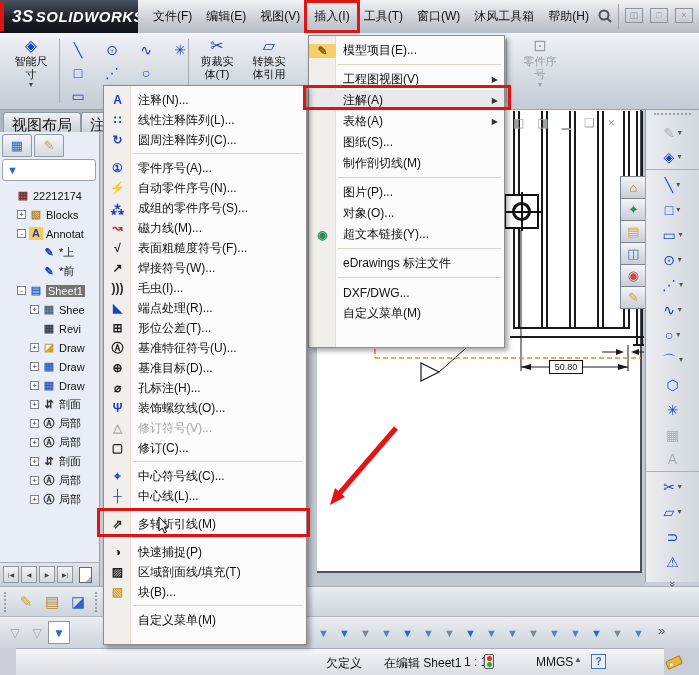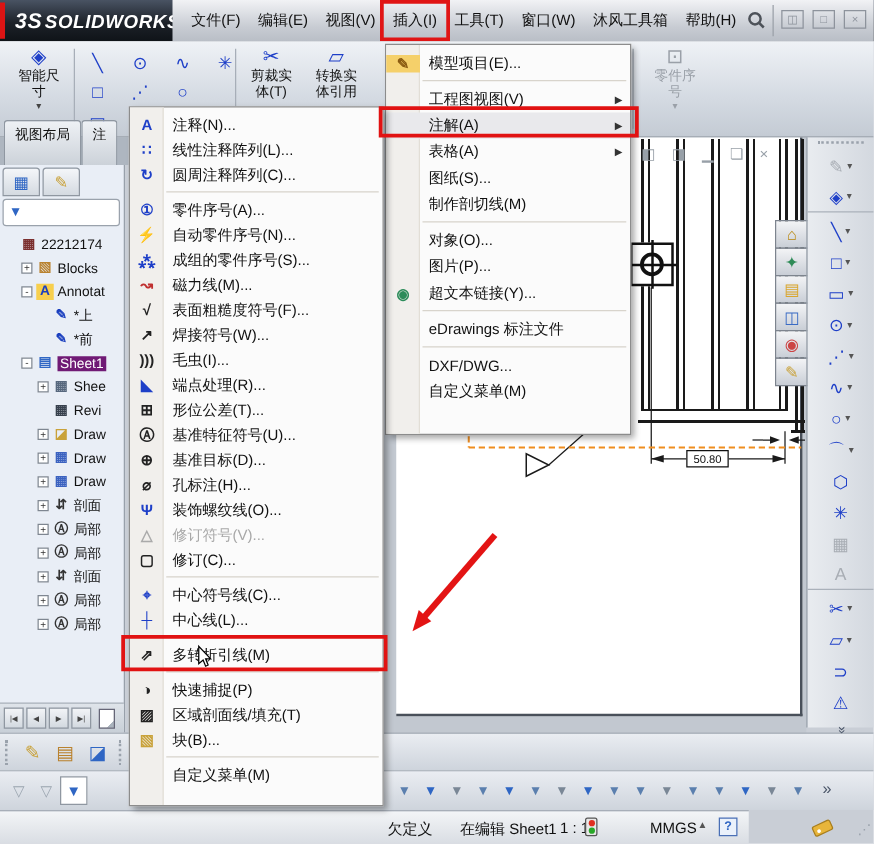"视图布局" .ctab { font-size: 11px -> 15px; height: 36px -> 20px }
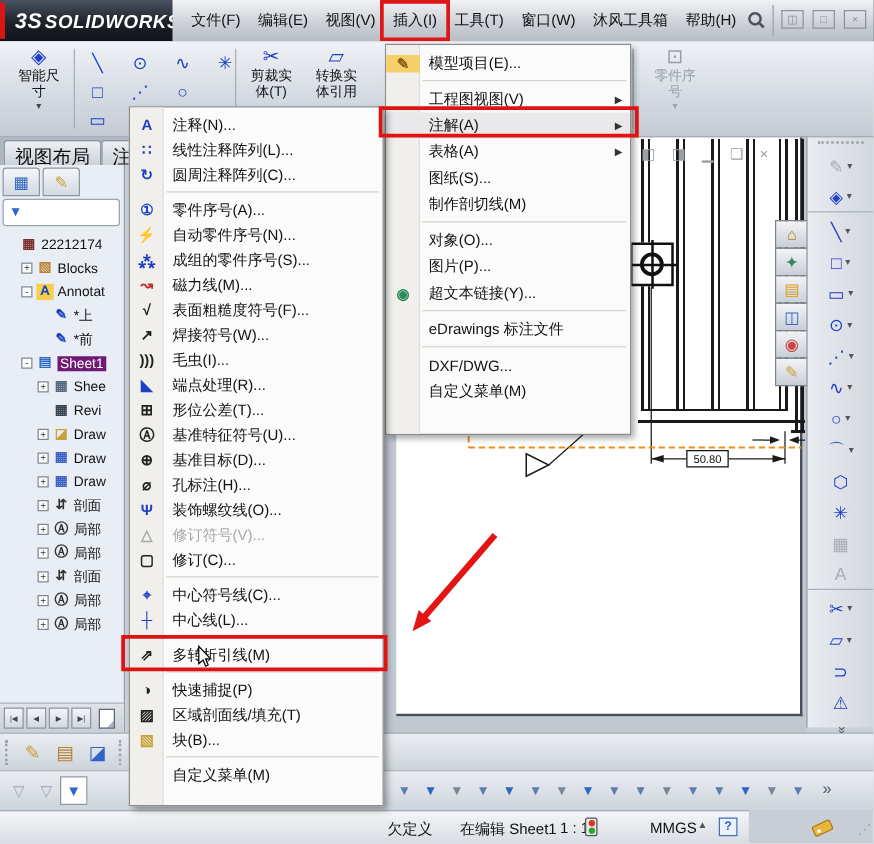"对象(O)..." div.m-item { order: before "图片(P)..." -> after "图片(P)..." }
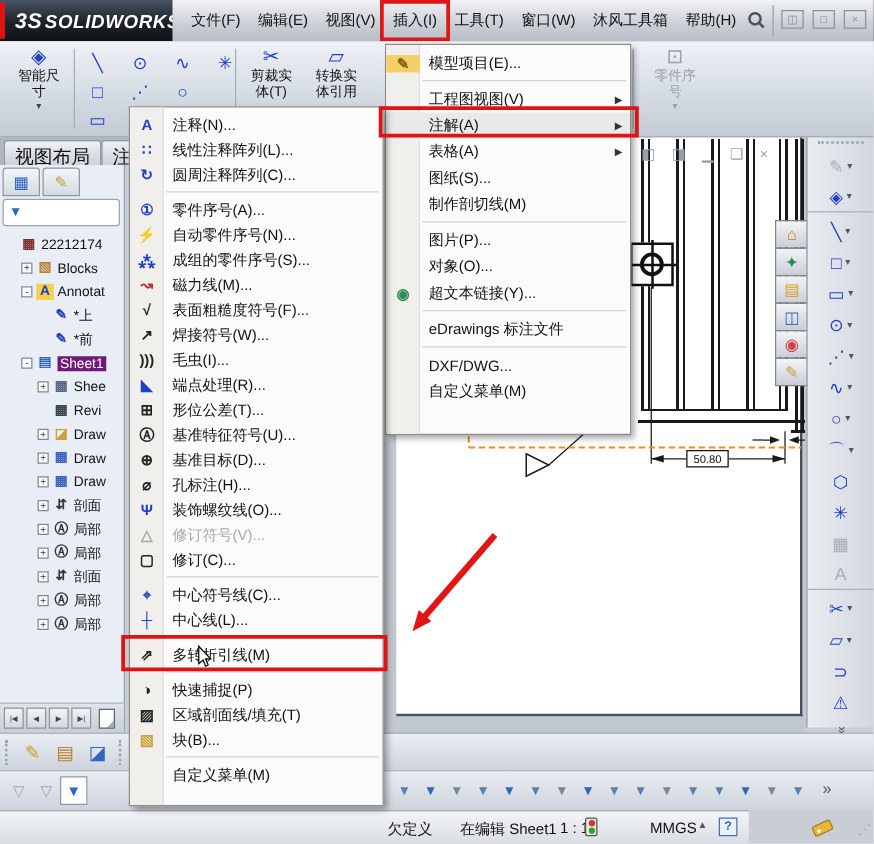"Sheet1" .tree-item.selected .tw-lbl { background: #701a75 -> #737373 }
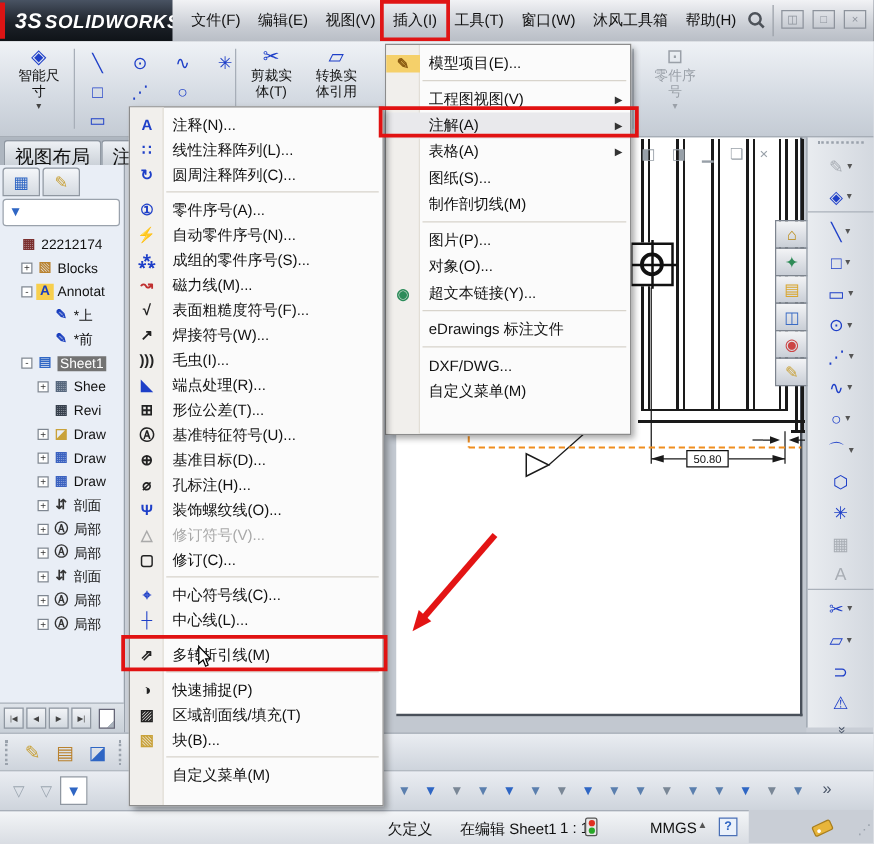"欠定义" .statusbar { left: 0 -> 16px; width: 599px -> 648px }
